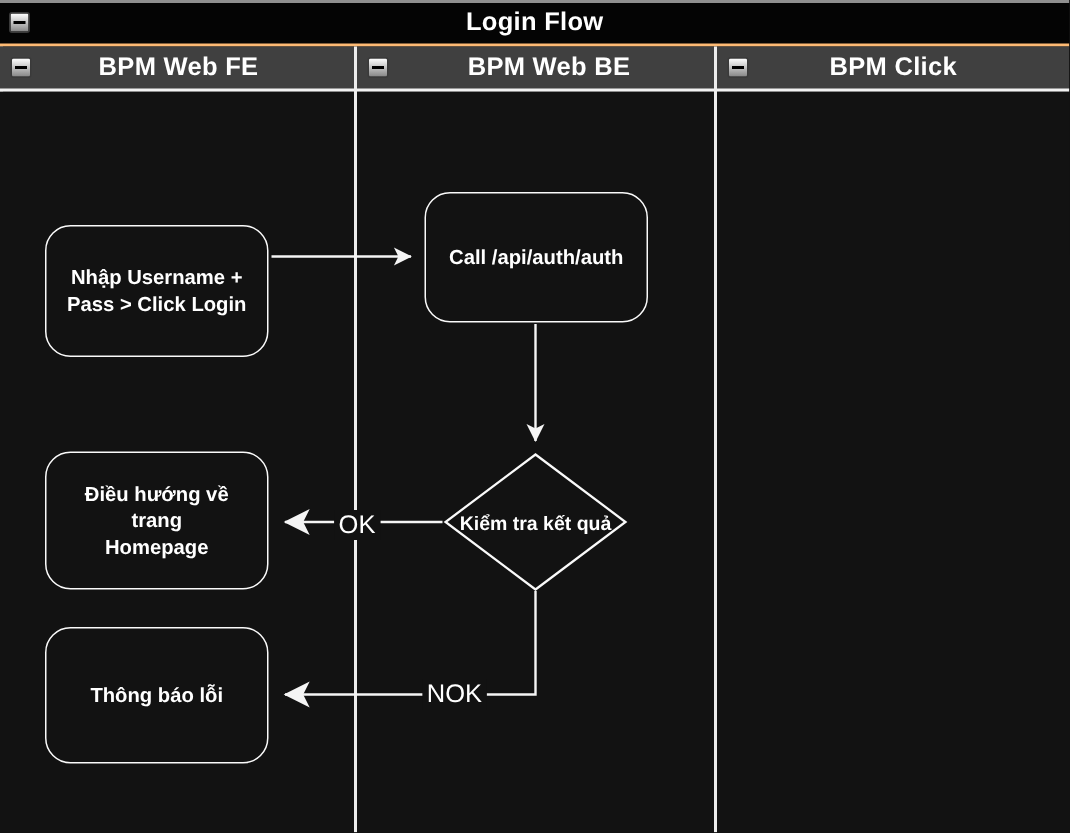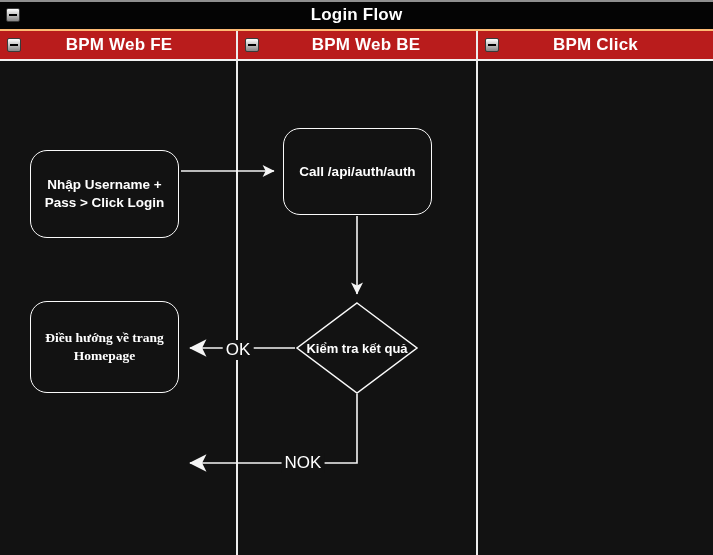"BPM Web FE" .lane-header-row { background: #b91c1c -> #404040 }
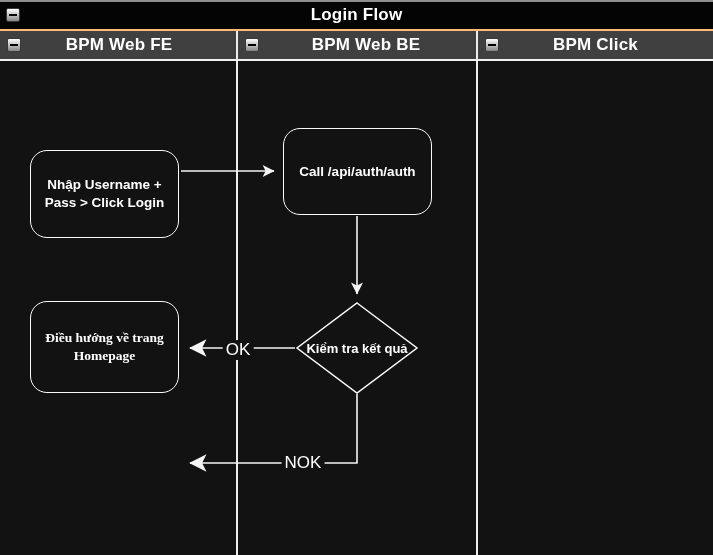"Điều hướng về trang" div.node { font-family: Liberation Serif, serif -> none }
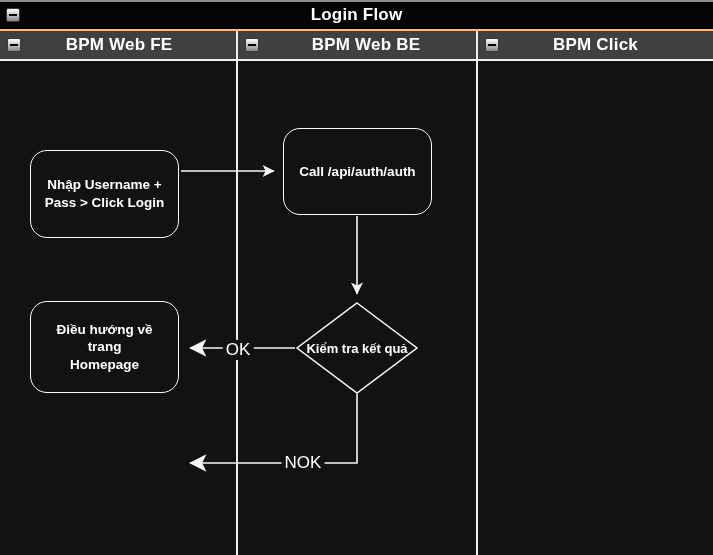"Thông báo lỗi" div.node { html: none -> <div>Thông báo lỗi</div> }
